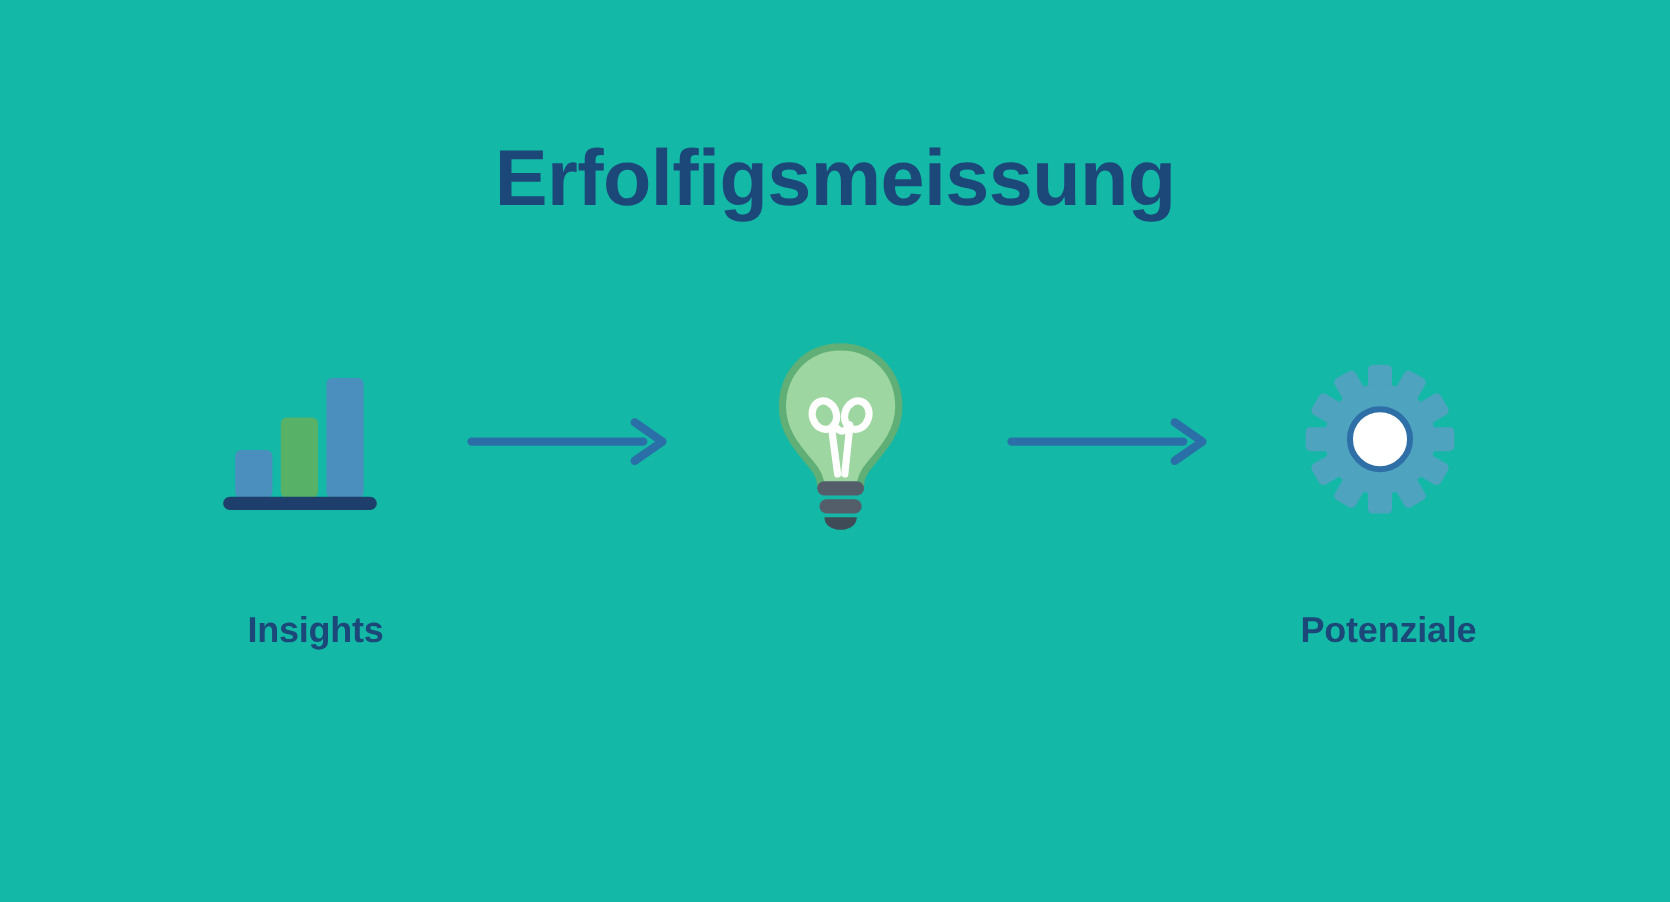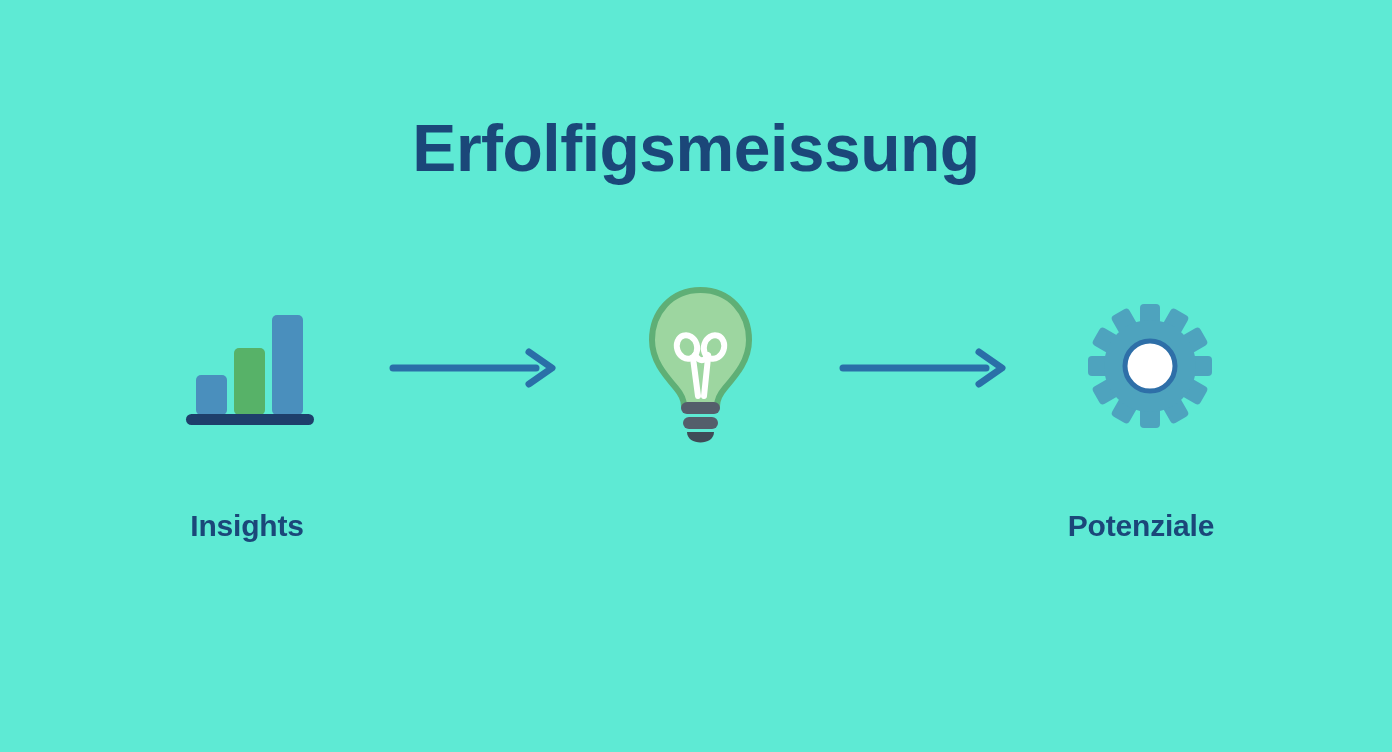"Erfolfigsmeissung" .slide { background: #5eead4 -> #14b8a6 }
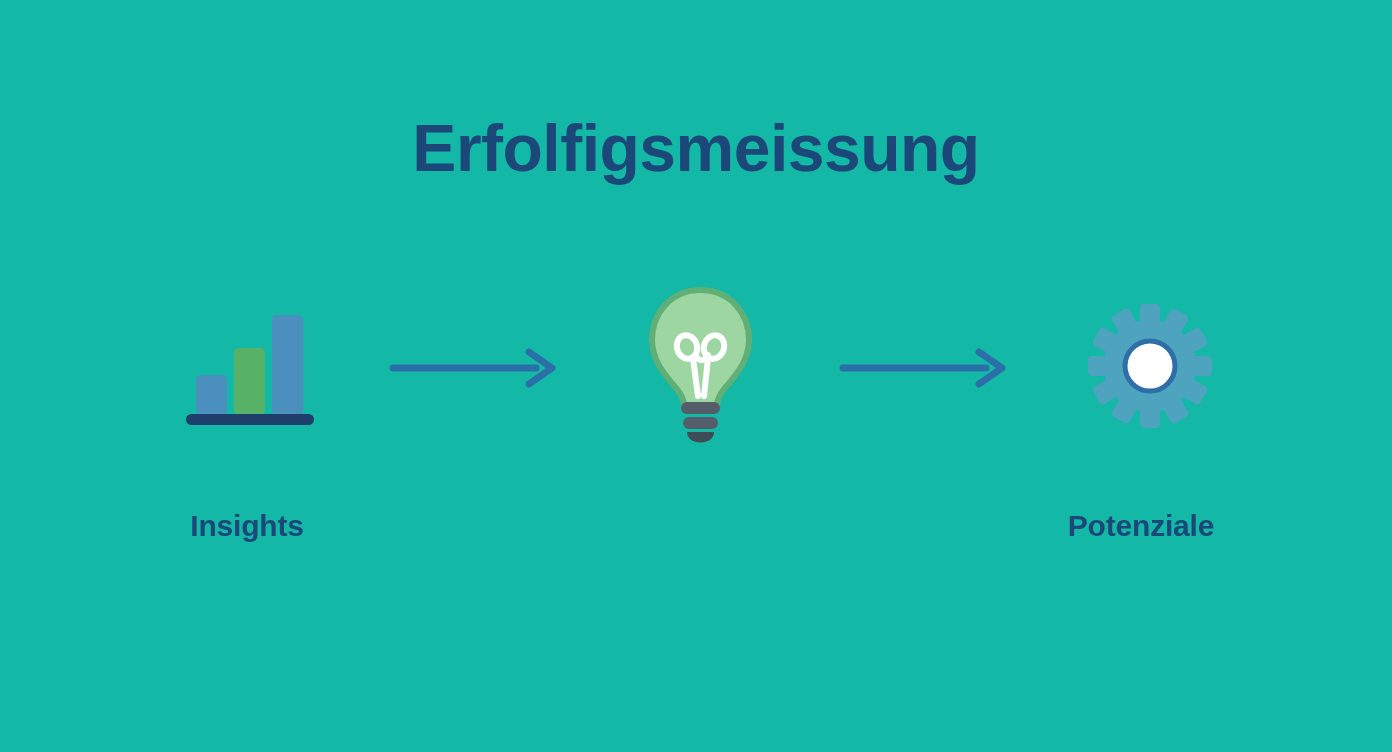"Insights" .labels { left: 166px -> 182px }
